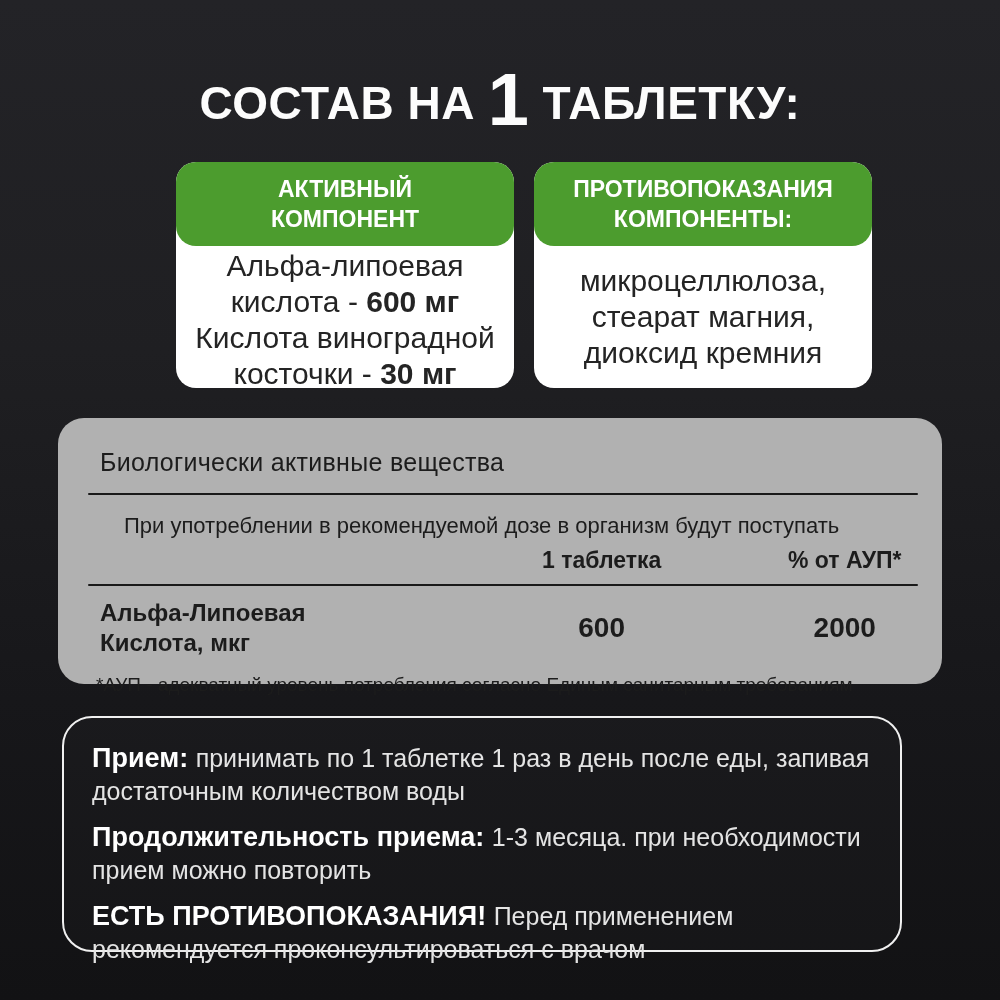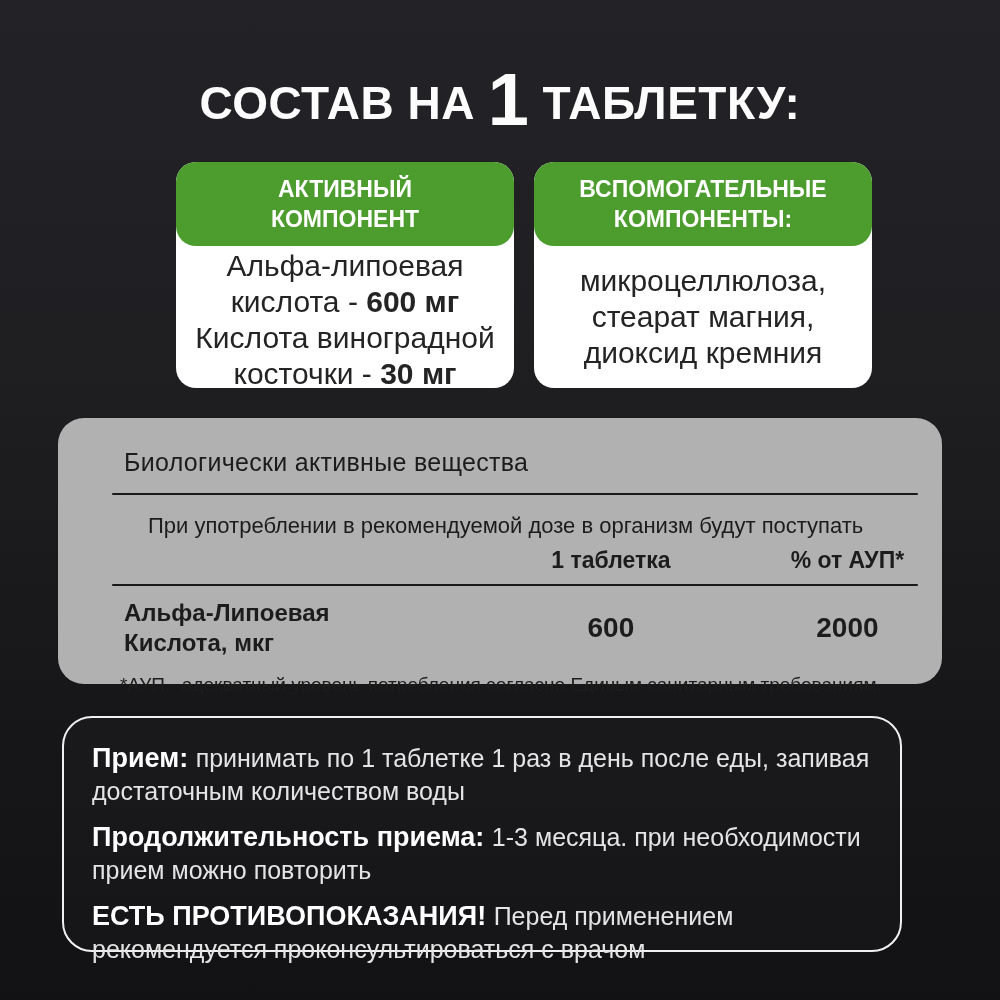"ВСПОМОГАТЕЛЬНЫЕ" span { text: ВСПОМОГАТЕЛЬНЫЕ -> ПРОТИВОПОКАЗАНИЯ }
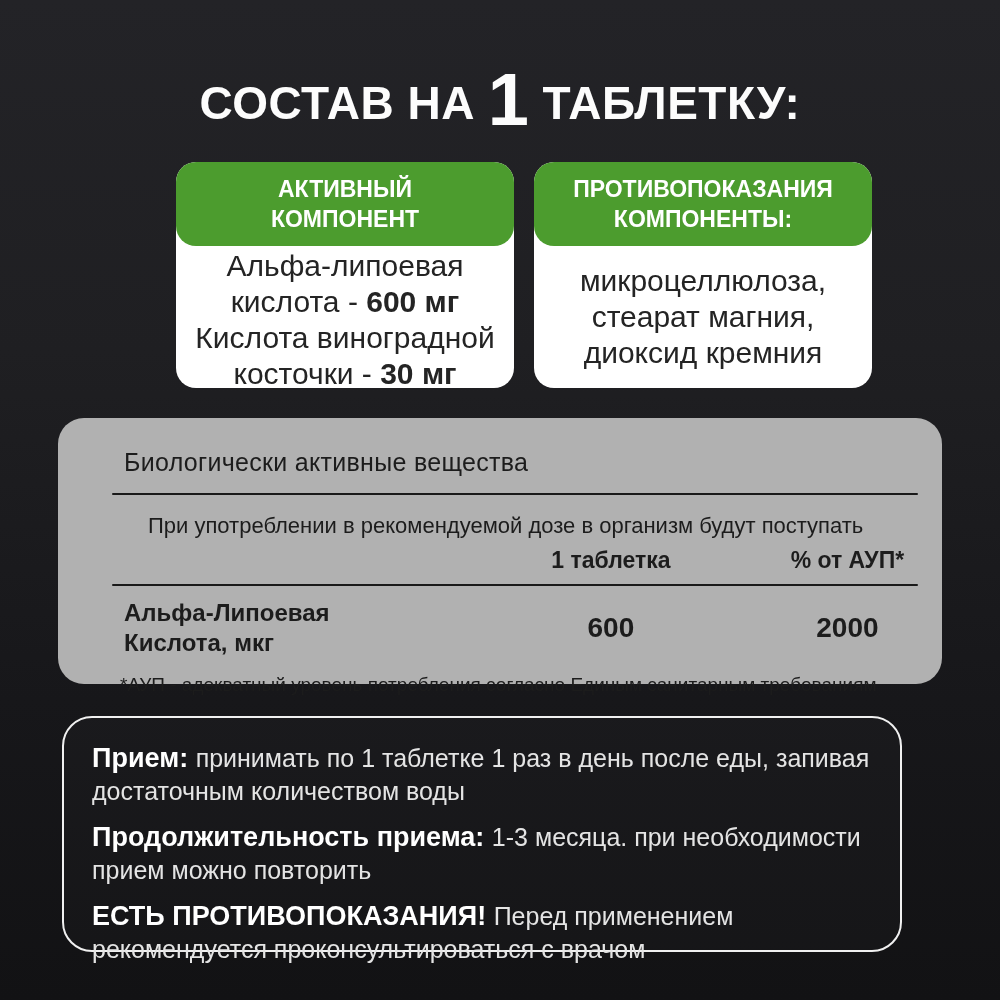"Биологически активные вещества" .tbl { padding-left: 24px -> none }
